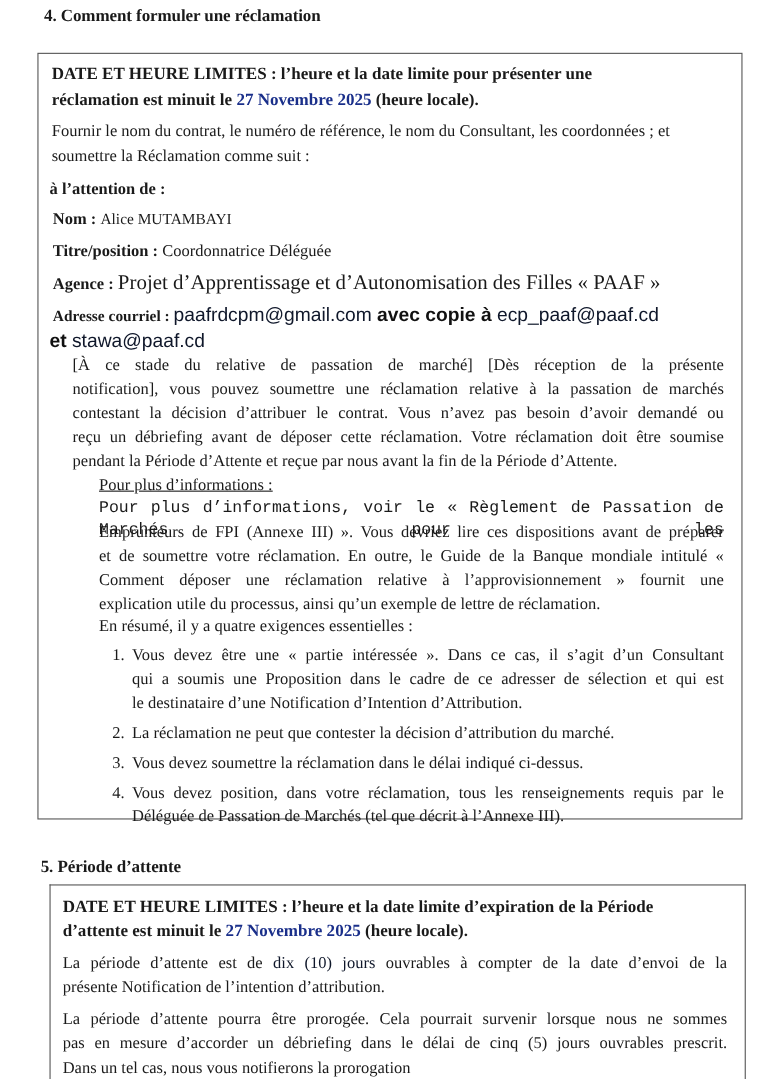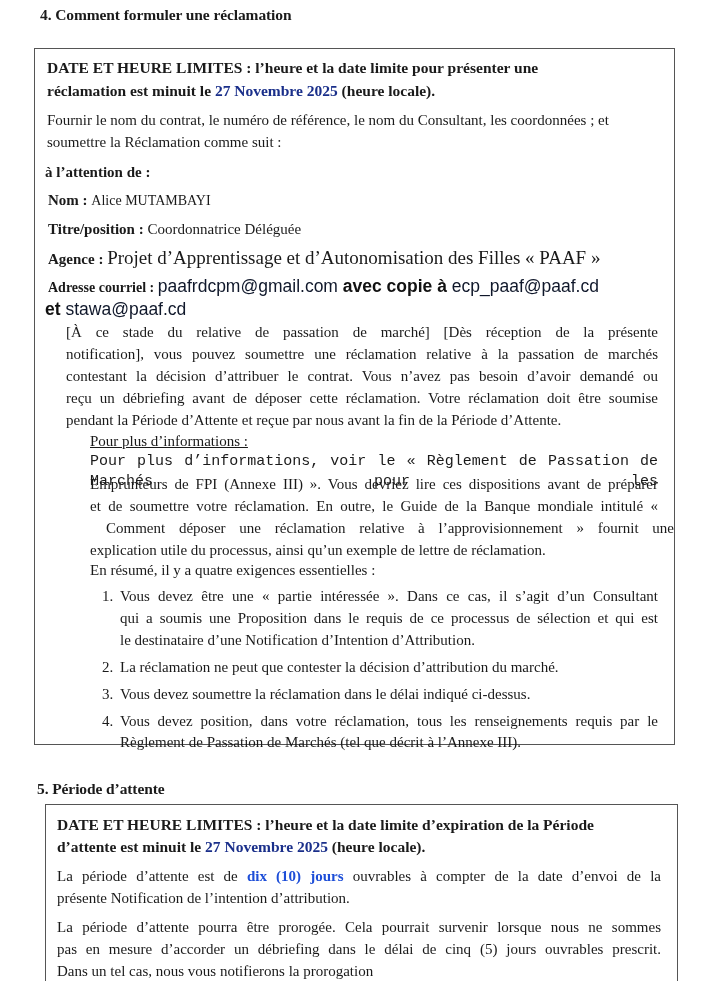"Comment déposer une réclamation relative" div.line { margin-left: 16px -> none }
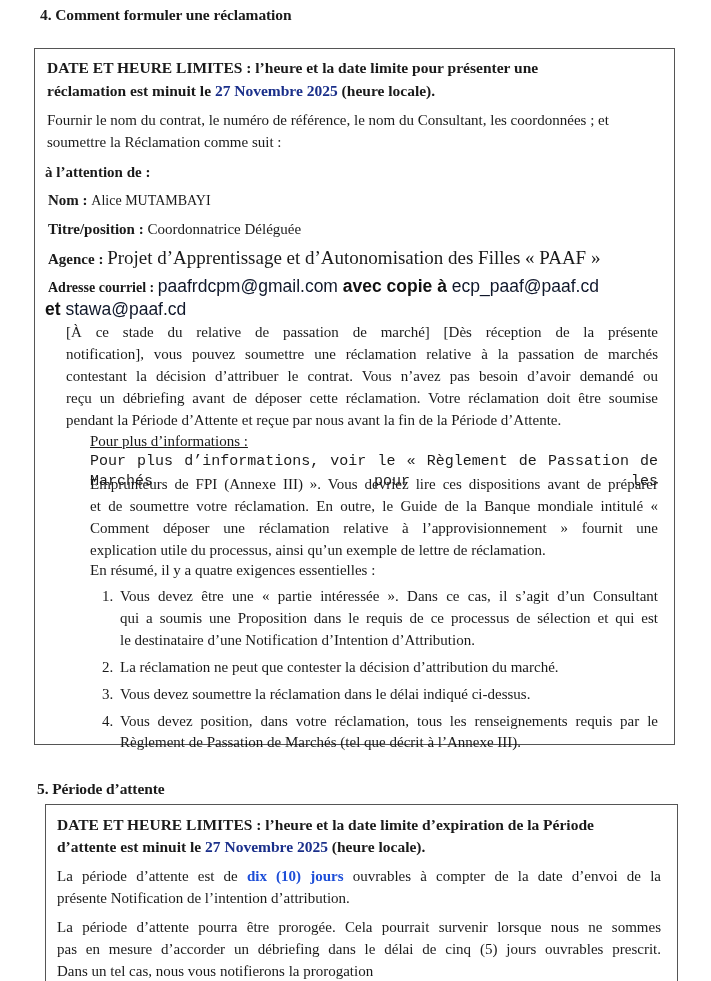"qui a soumis une Proposition" div.line { text: requis de ce processus -> cadre de ce adresser }
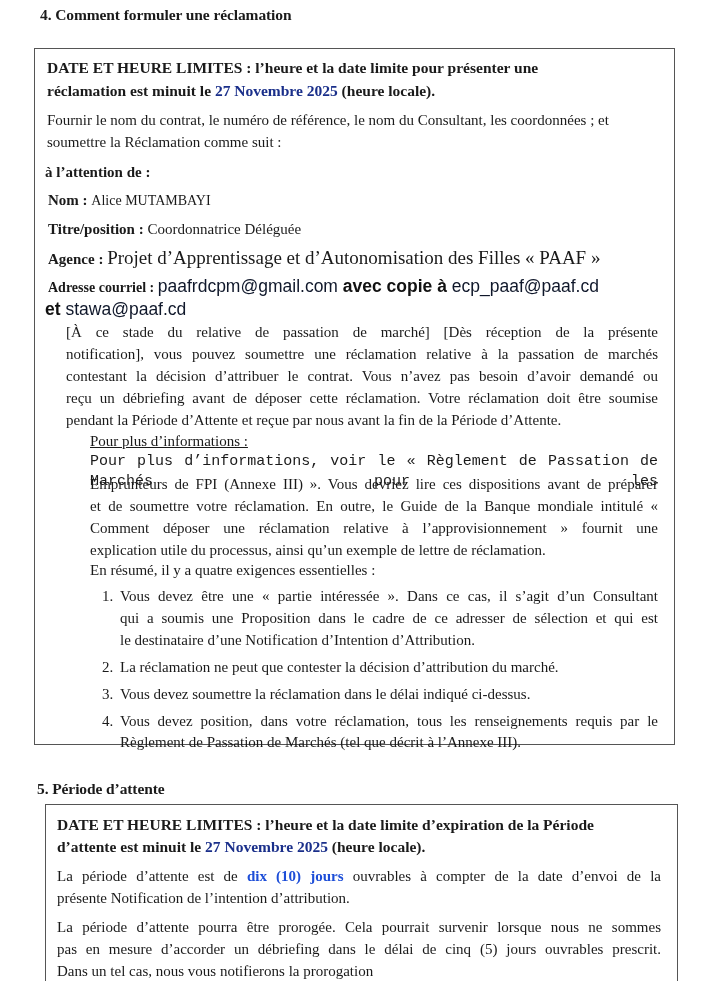"Règlement de Passation de Marchés" div.line { text: Règlement -> Déléguée }
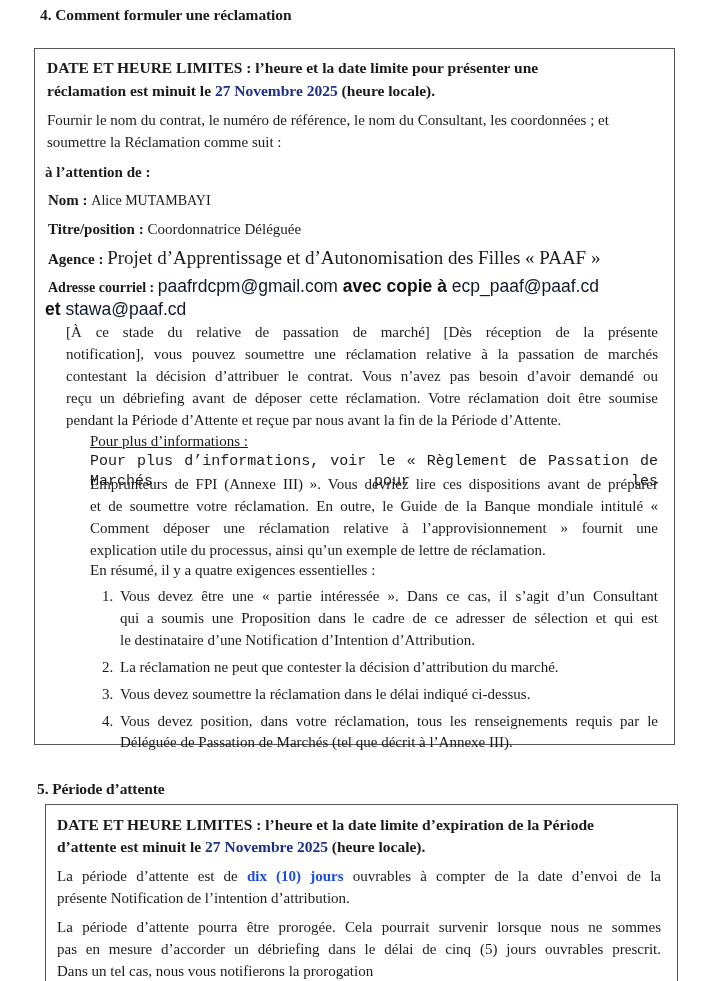"dix (10) jours" .blue-bold { color: #1d4ed8 -> #0f172a; font-weight: bold -> normal }
